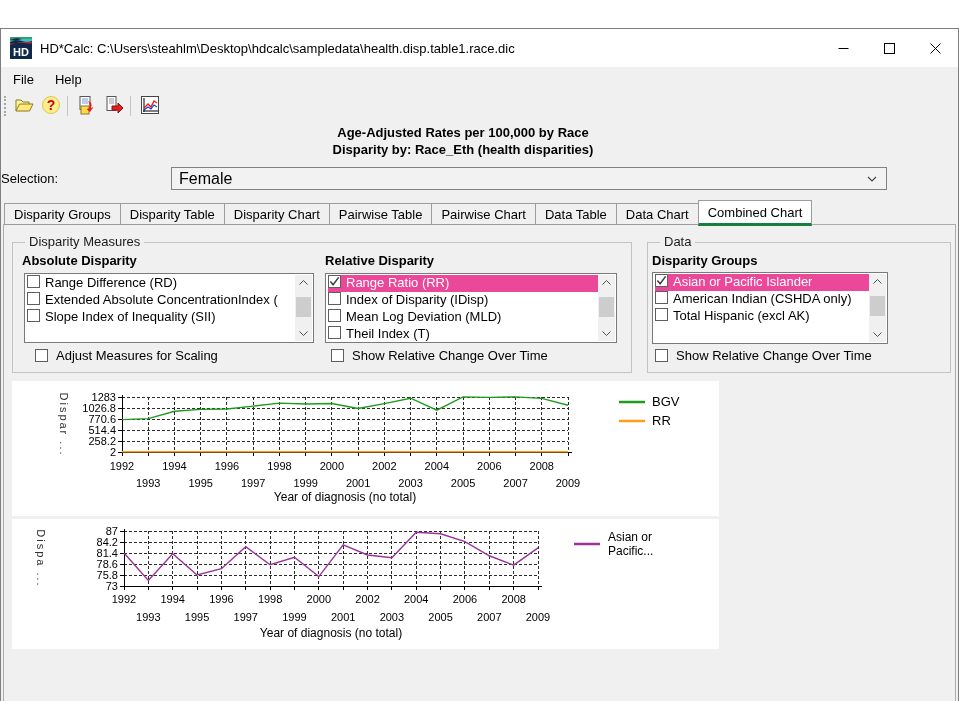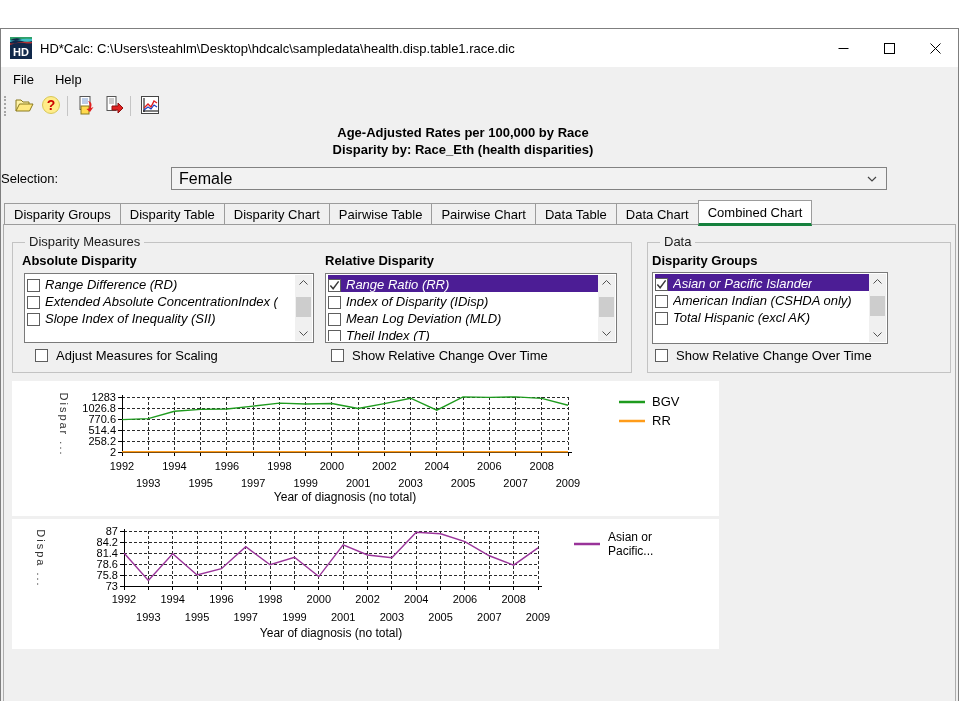"Range Difference (RD)" .lb-row { align-items: flex-end -> flex-start; font-style: italic -> none }
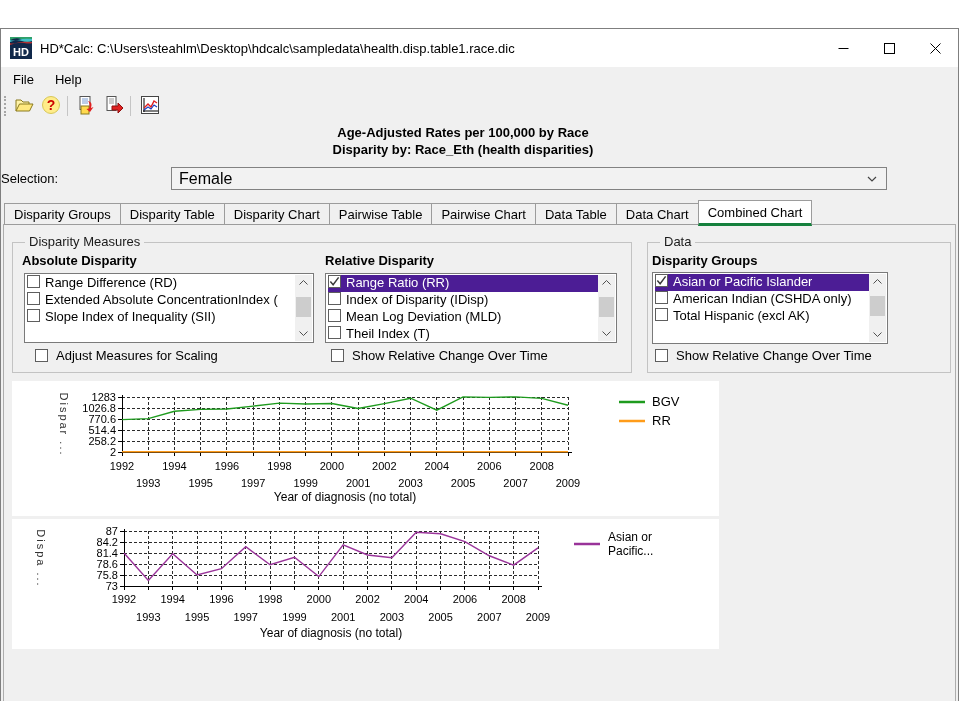"Range Ratio (RR)" .lb-row.selected { background: #4c1d95 -> #ec4899 }
